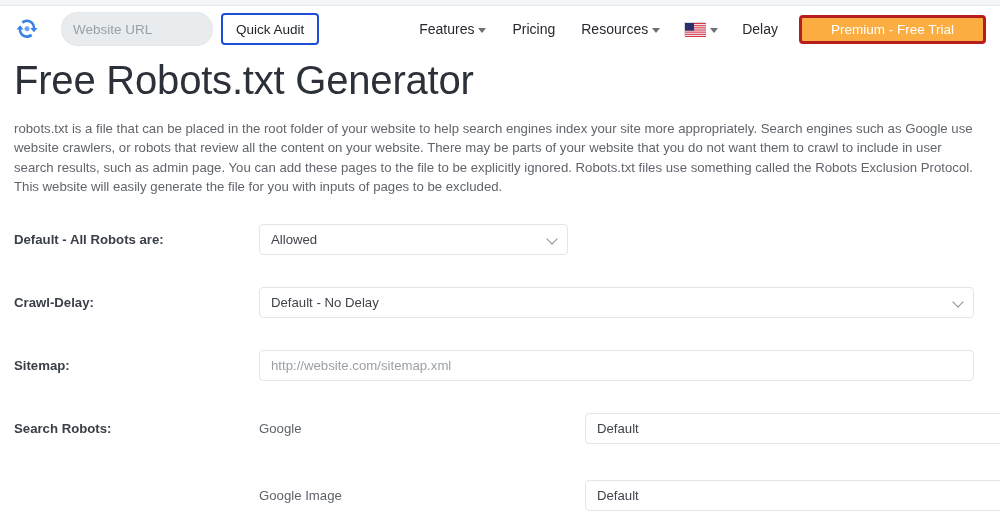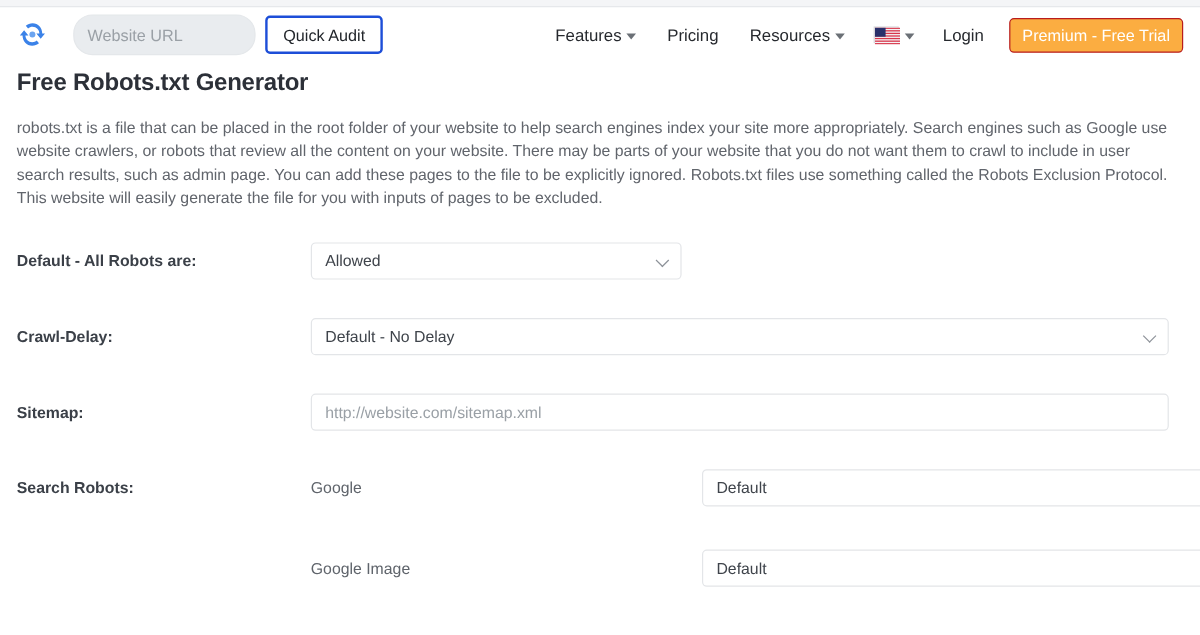"Login" span { text: Login -> Delay }
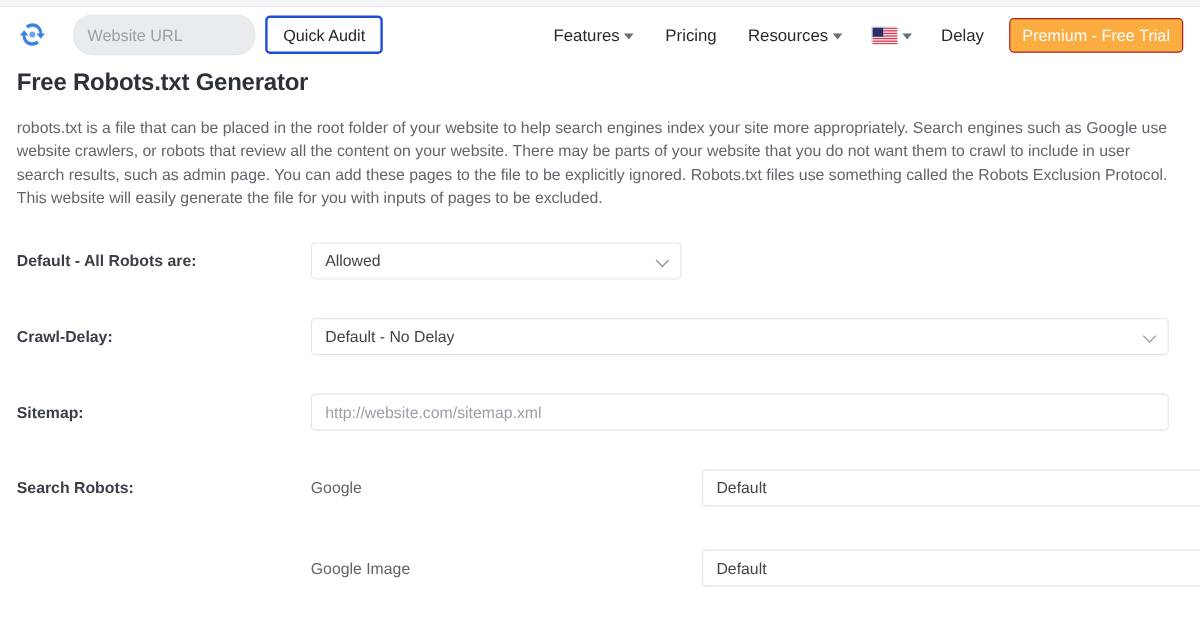"Premium - Free Trial" .premium-btn { border: 1px solid #b91c1c -> 3px solid #b91c1c; padding: 0 10px -> 0 29px }
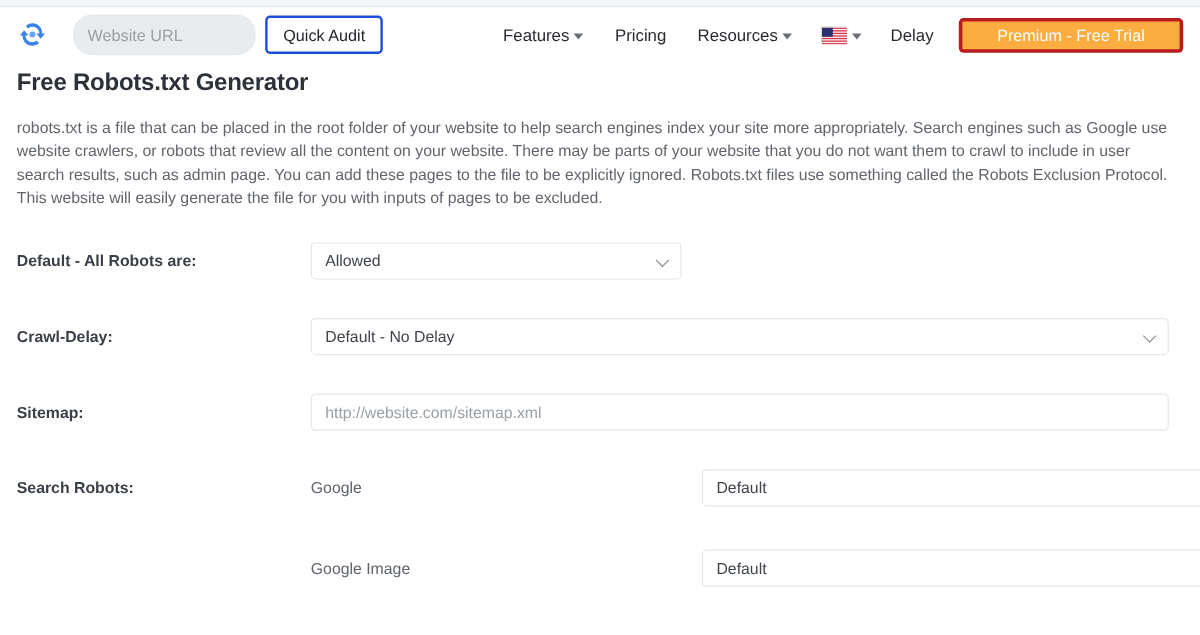"Free Robots.txt Generator" .page-title { font-size: 20px -> 40px; font-weight: bold -> normal }
